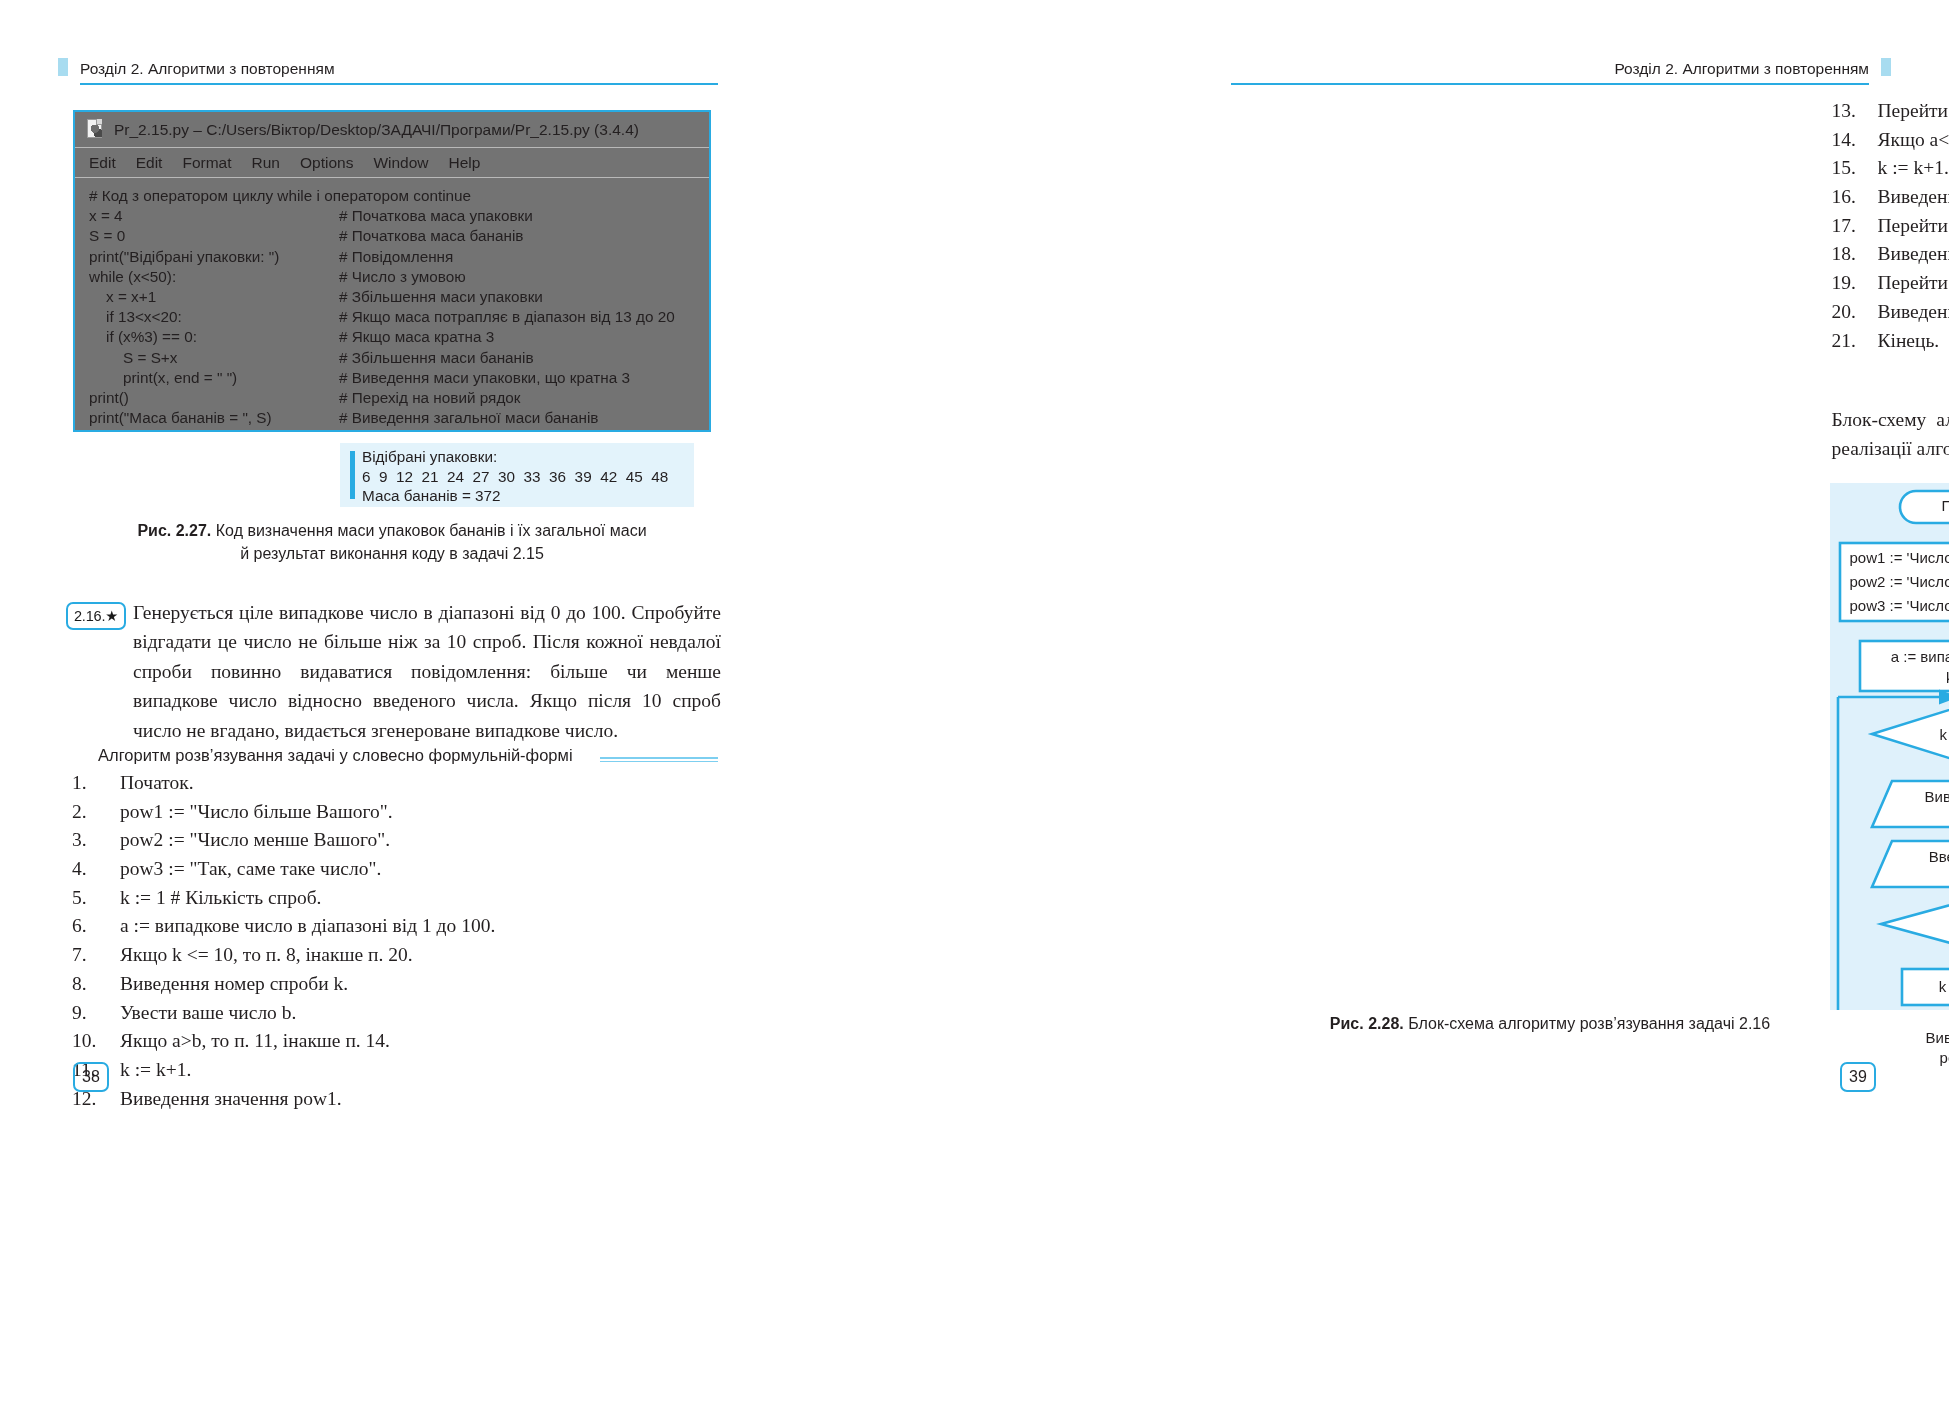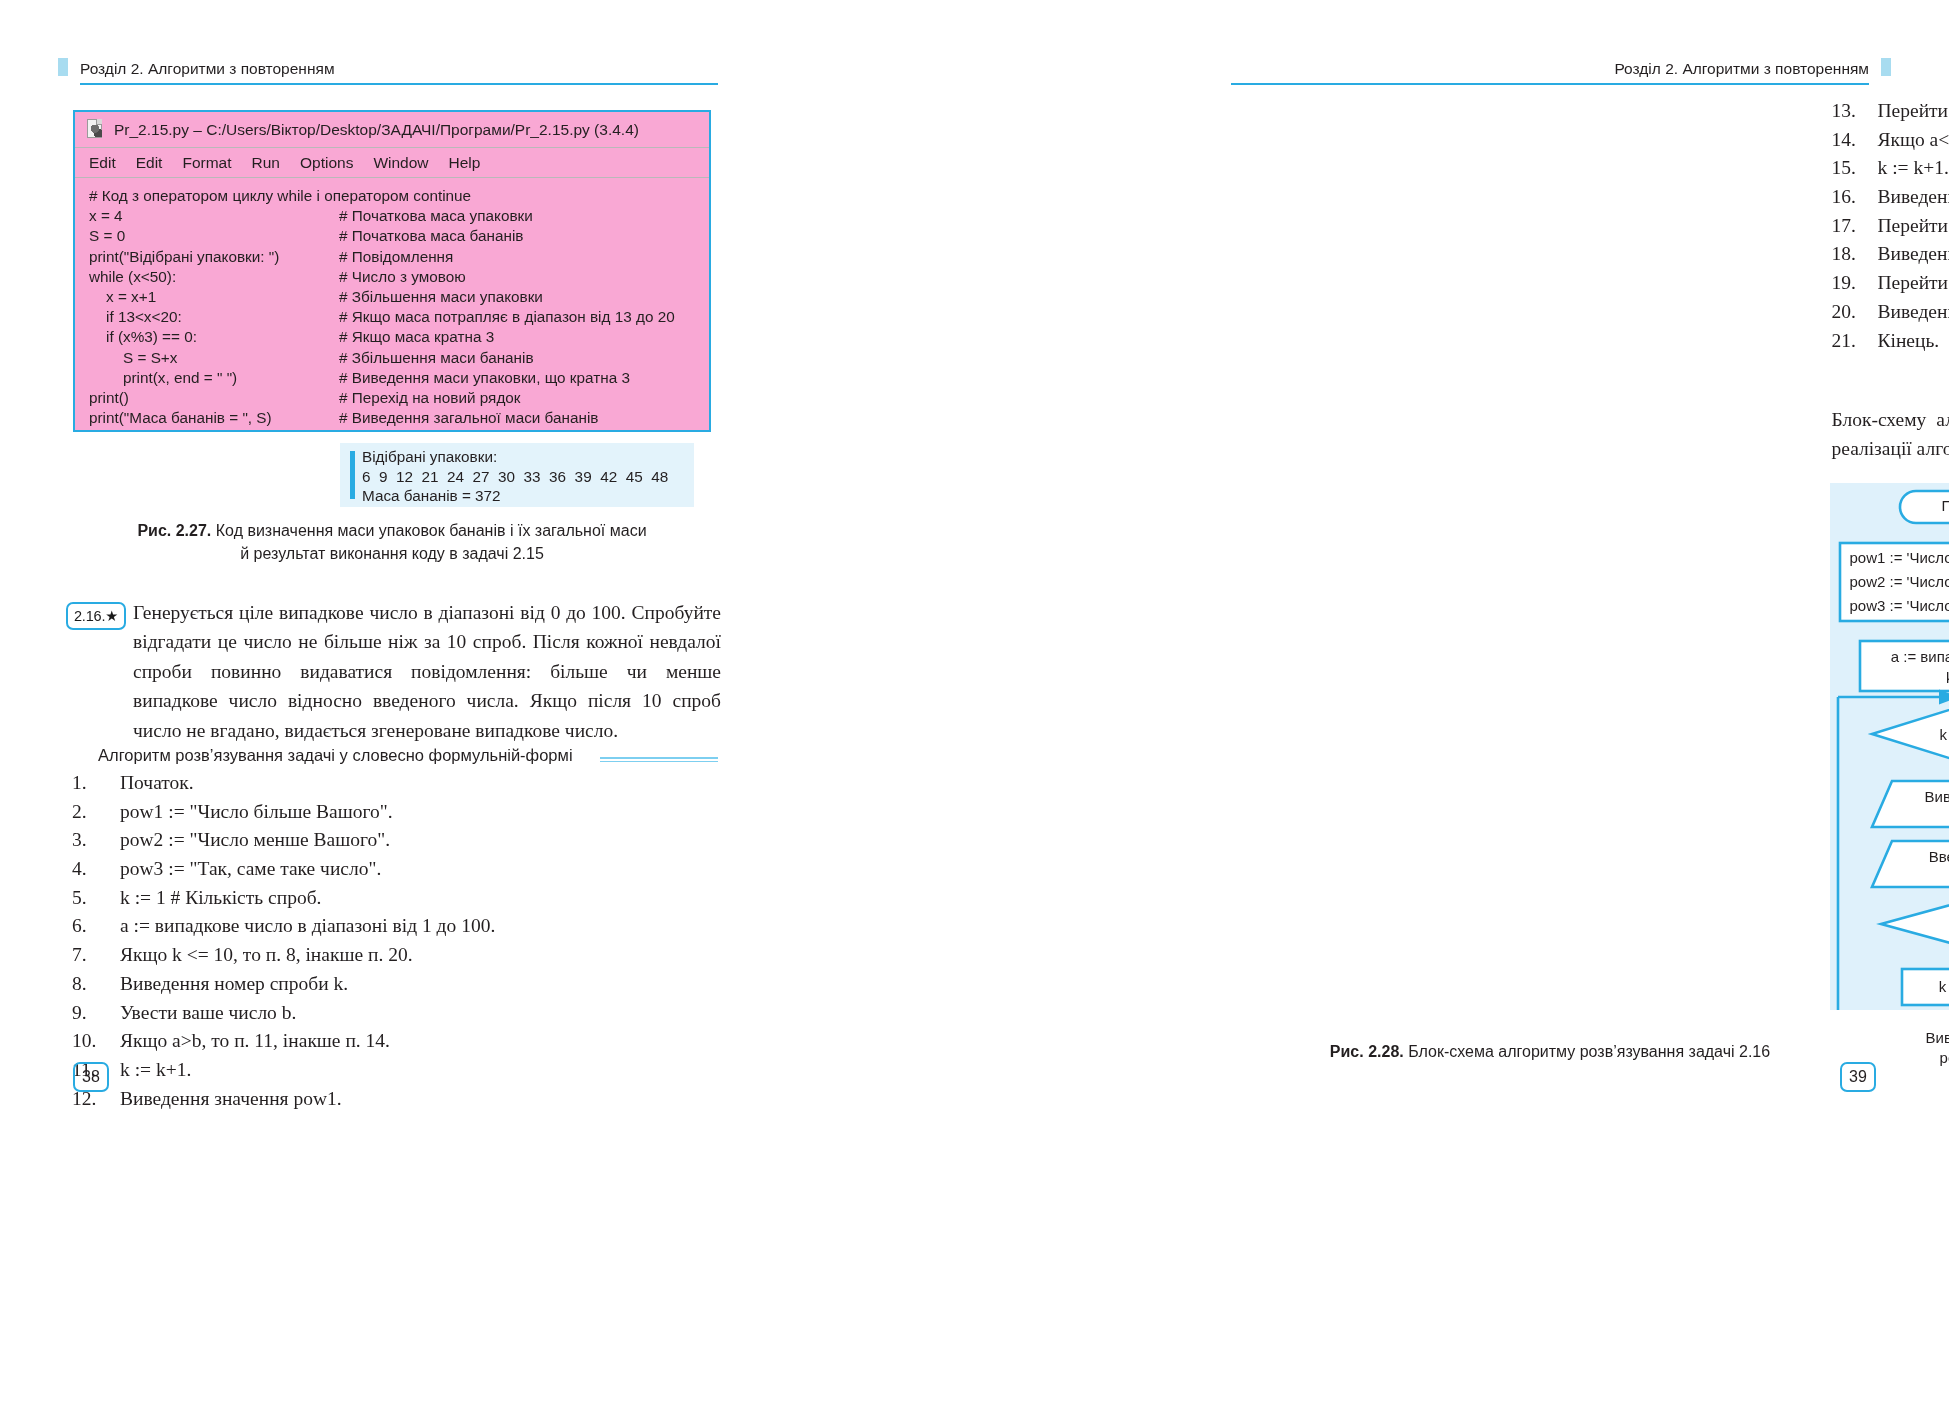"Pr_2.15.py –" #idle-window { background: #f9a8d4 -> #737373 }
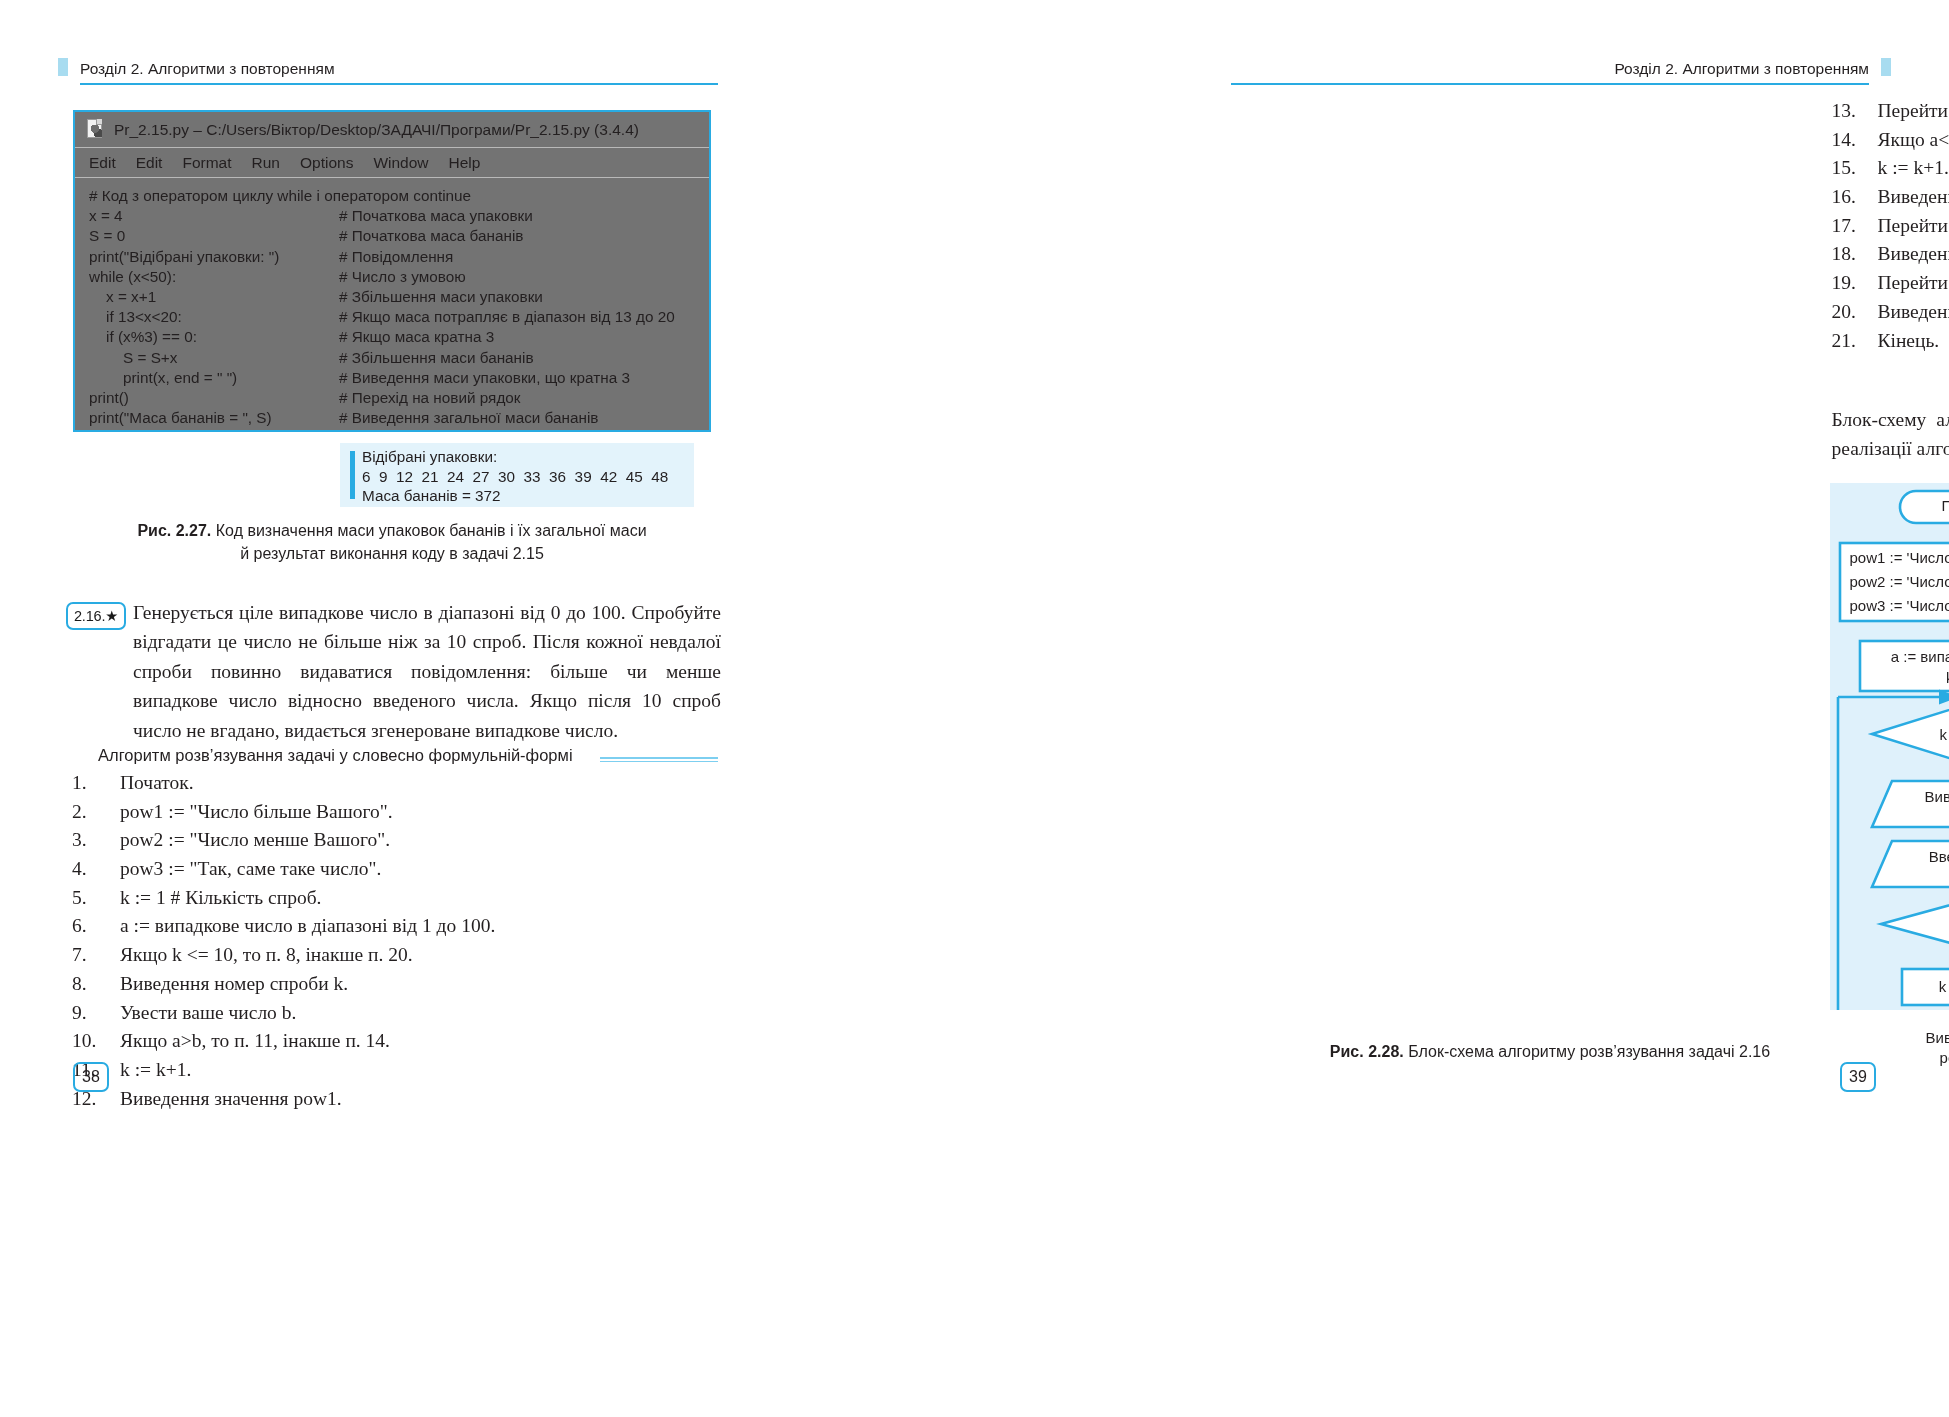"Рис. 2.28. Блок-схема алгоритму" div.figcaption { margin-top: 28px -> none }
